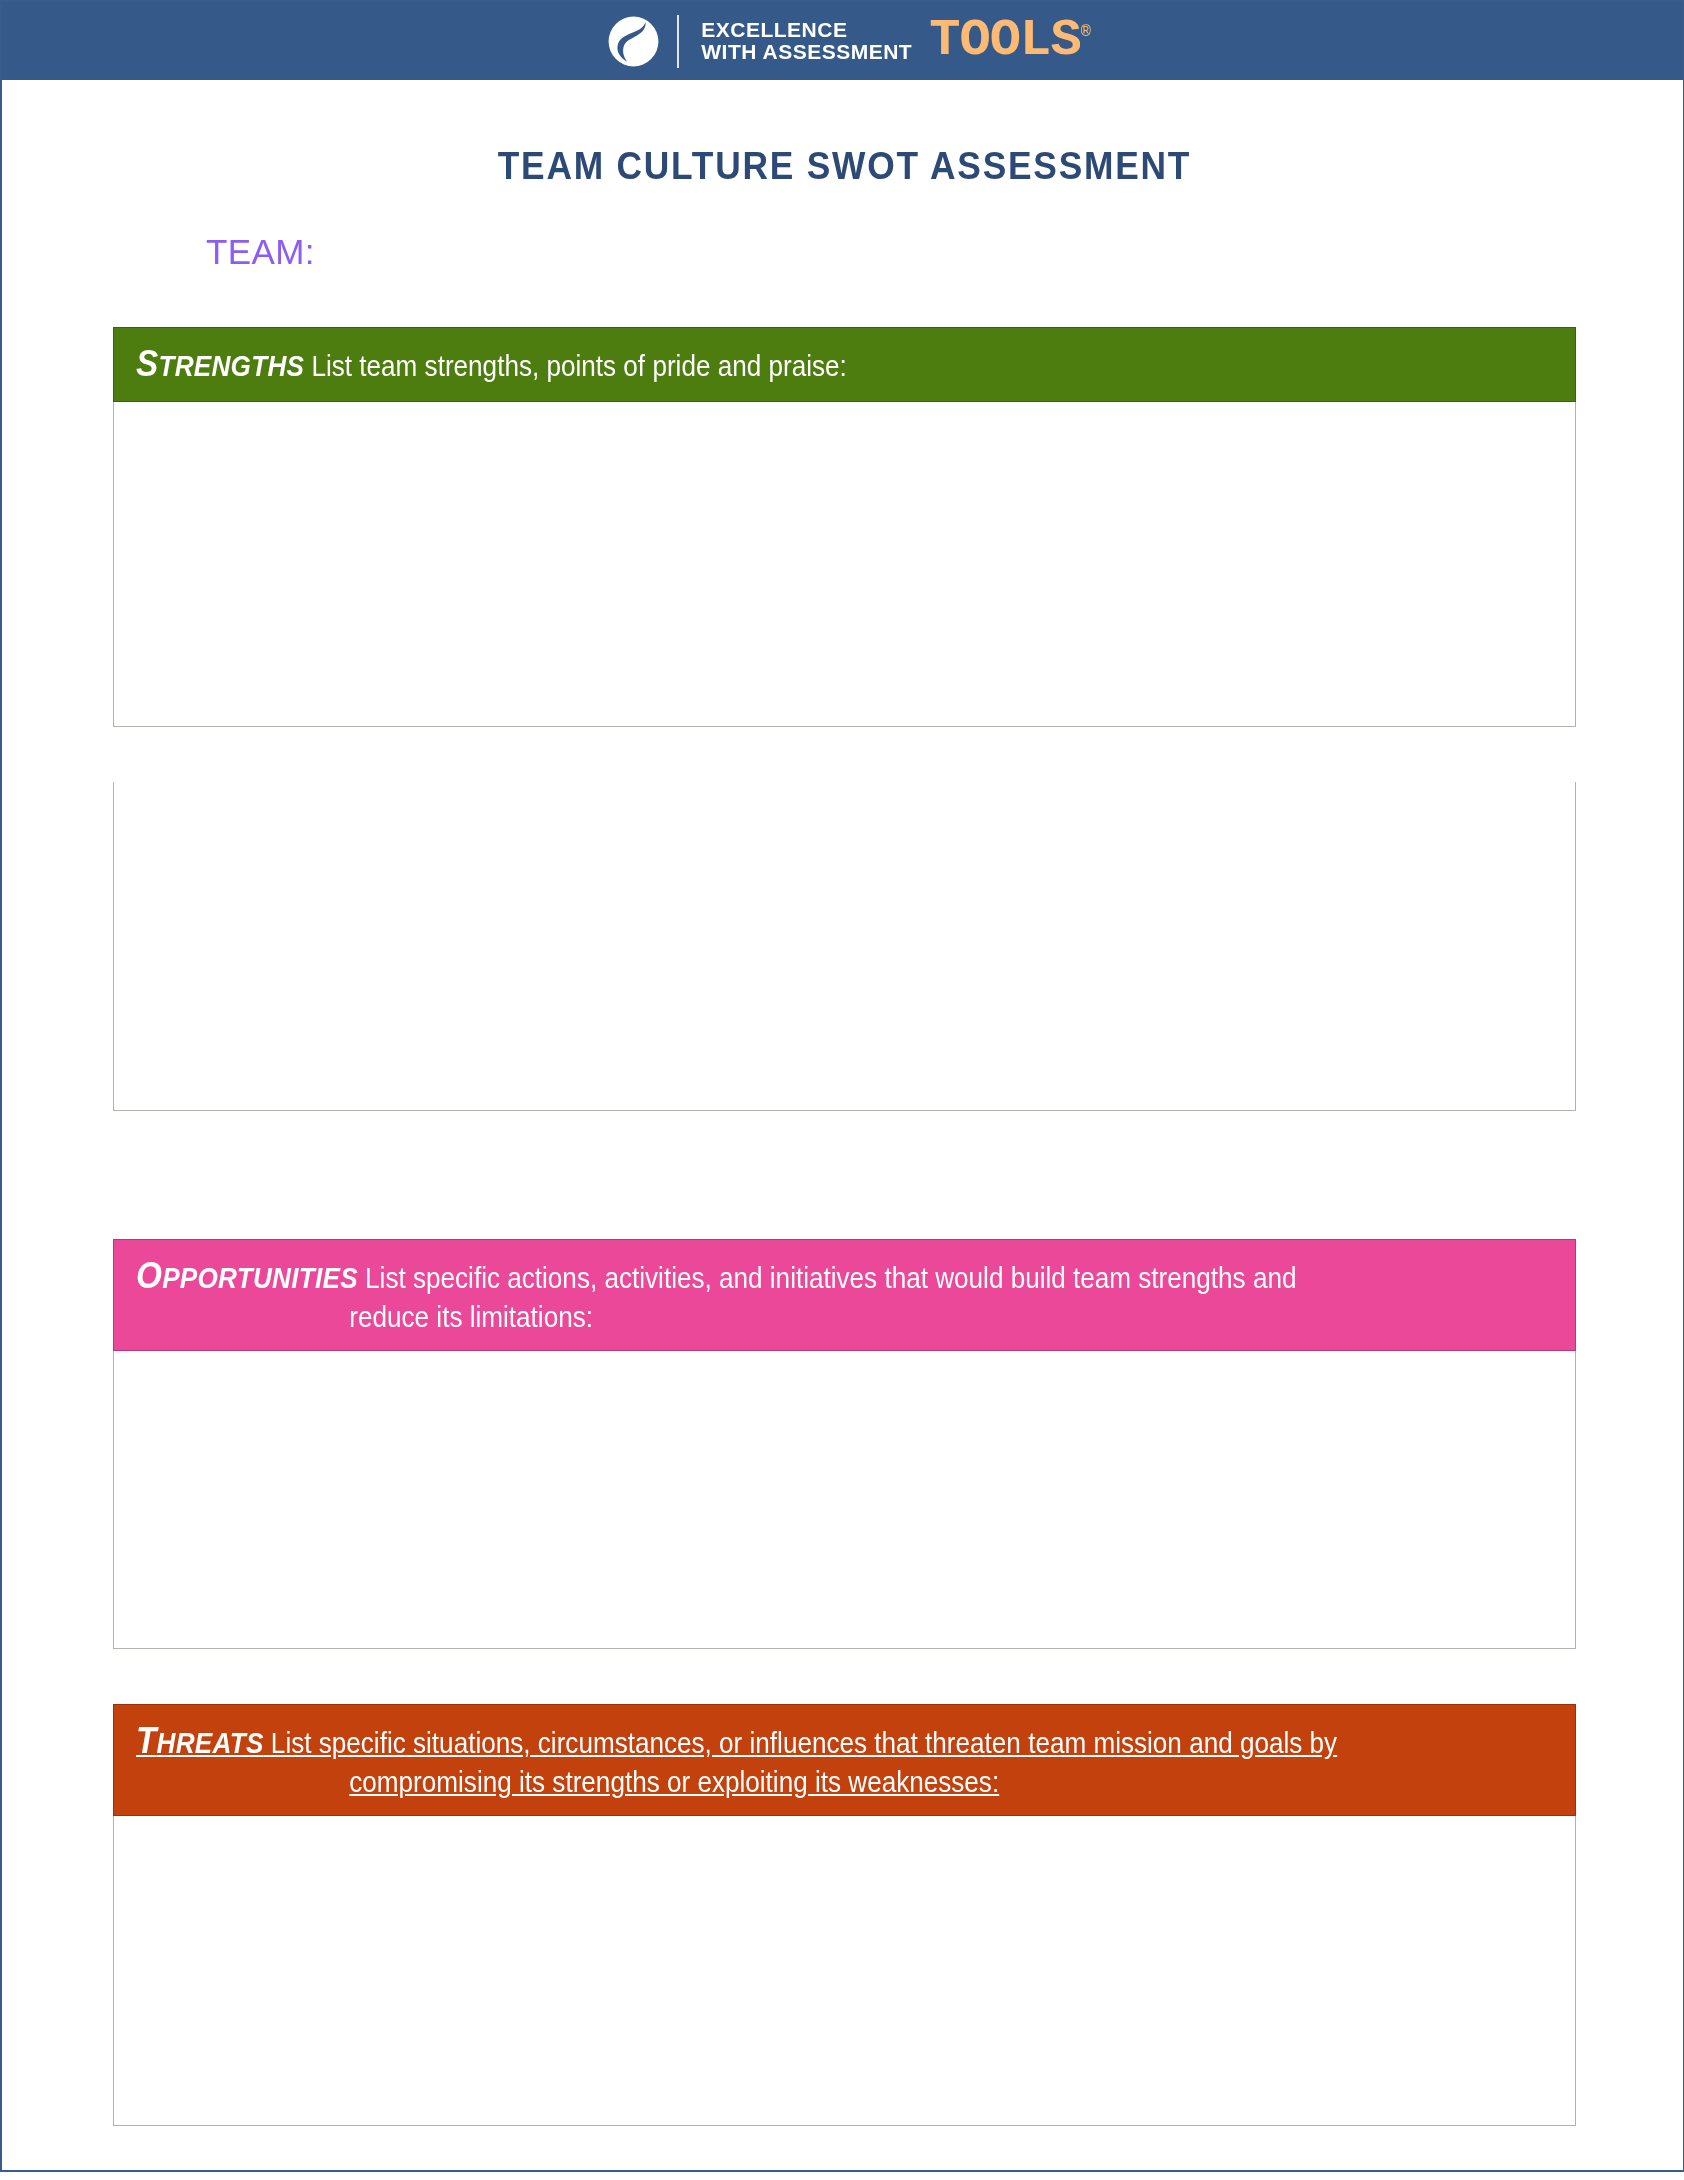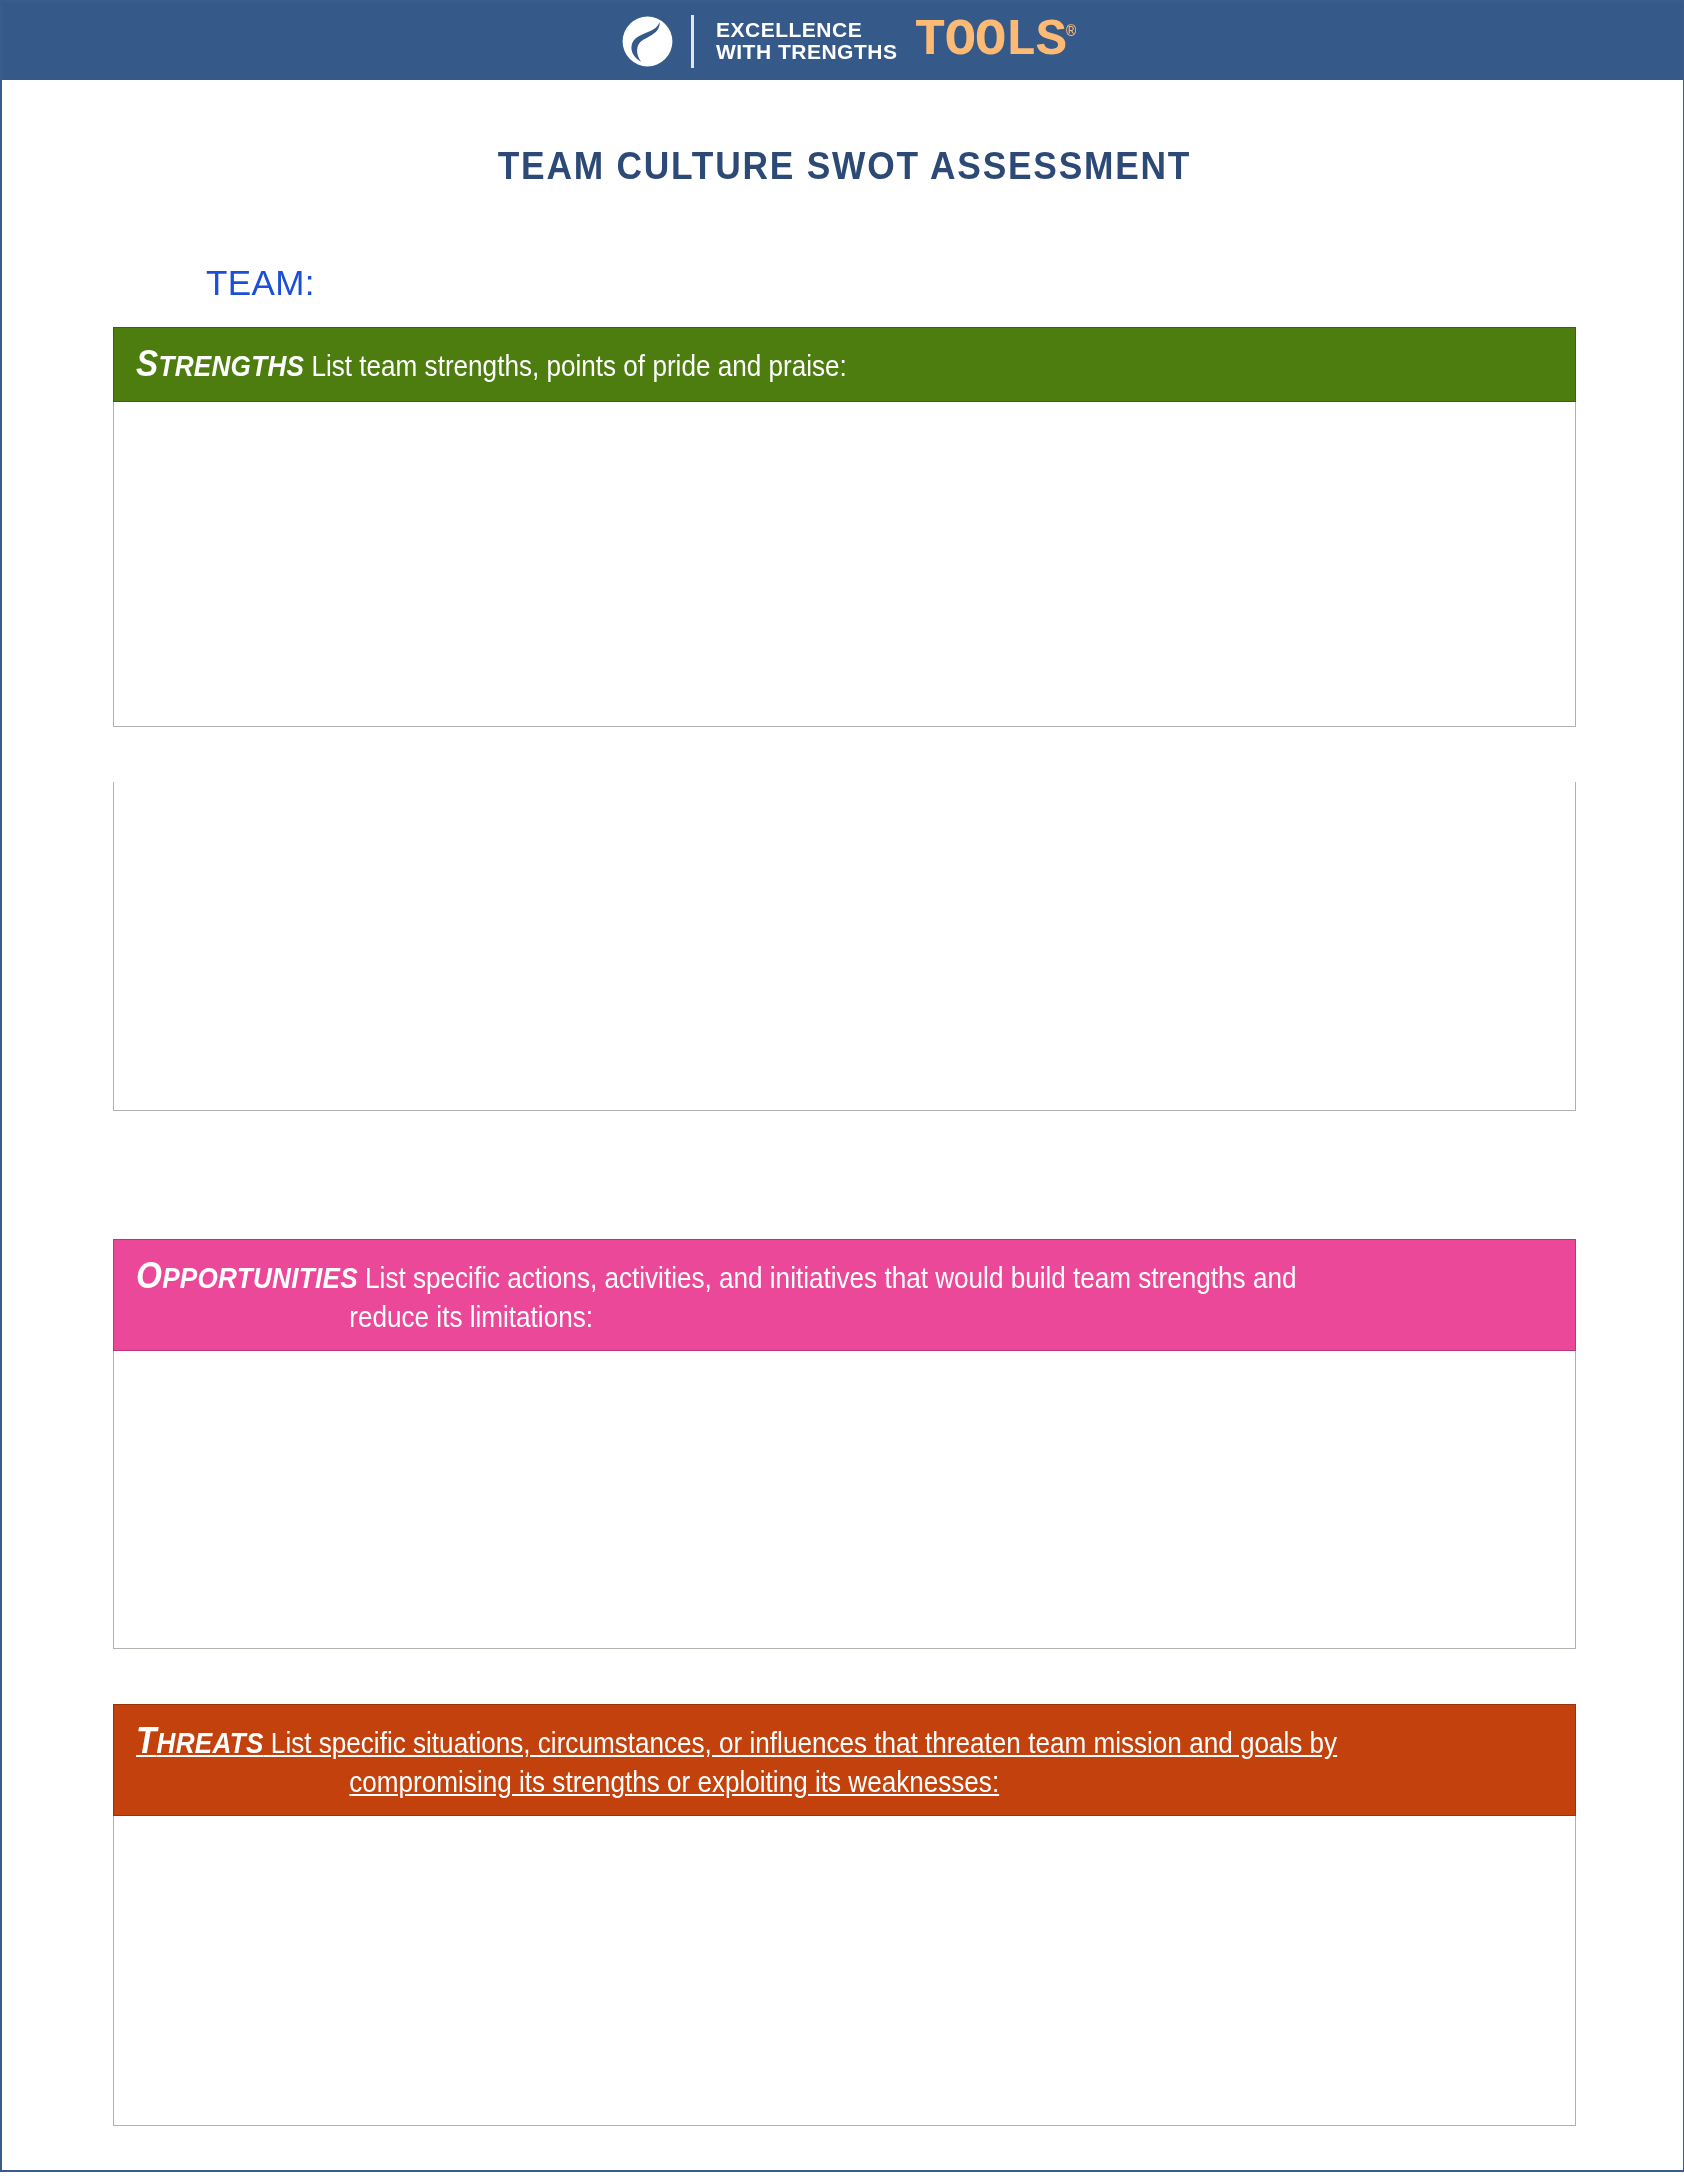"WITH TRENGTHS" span { text: TRENGTHS -> ASSESSMENT }
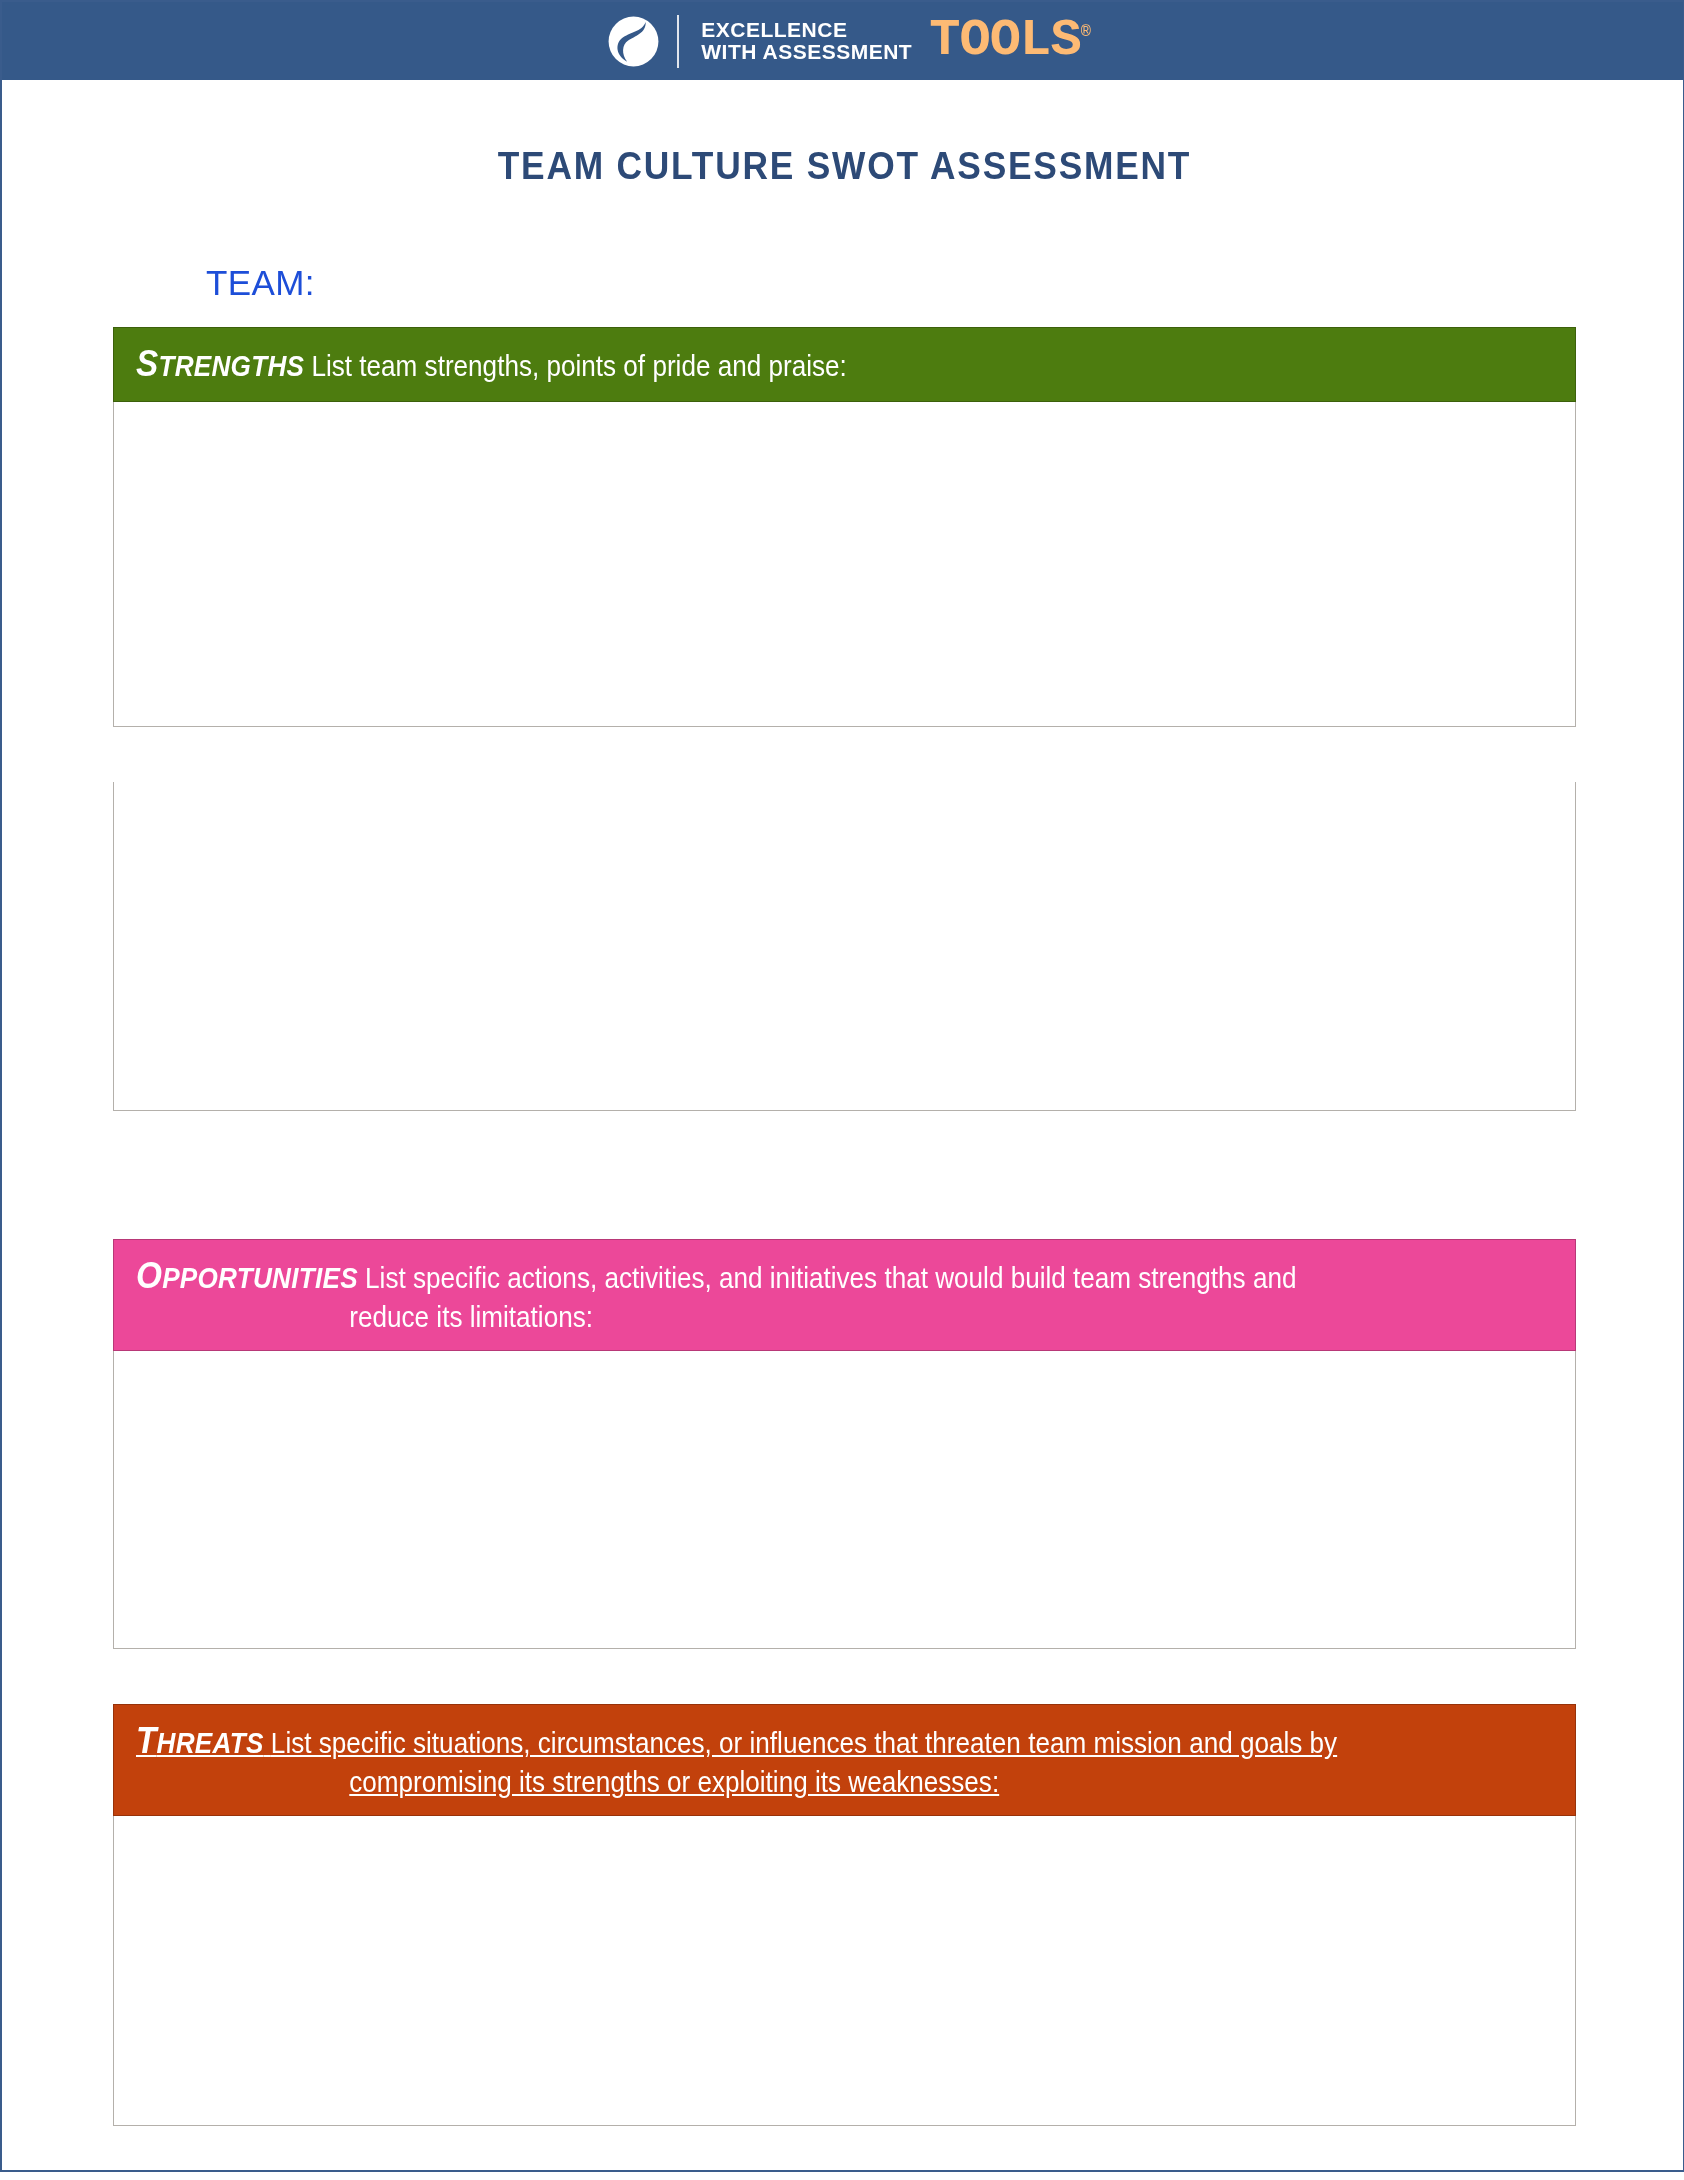"TEAM:" .team-label { color: #1d4ed8 -> #8b5cf6; top: 261px -> 230px }
